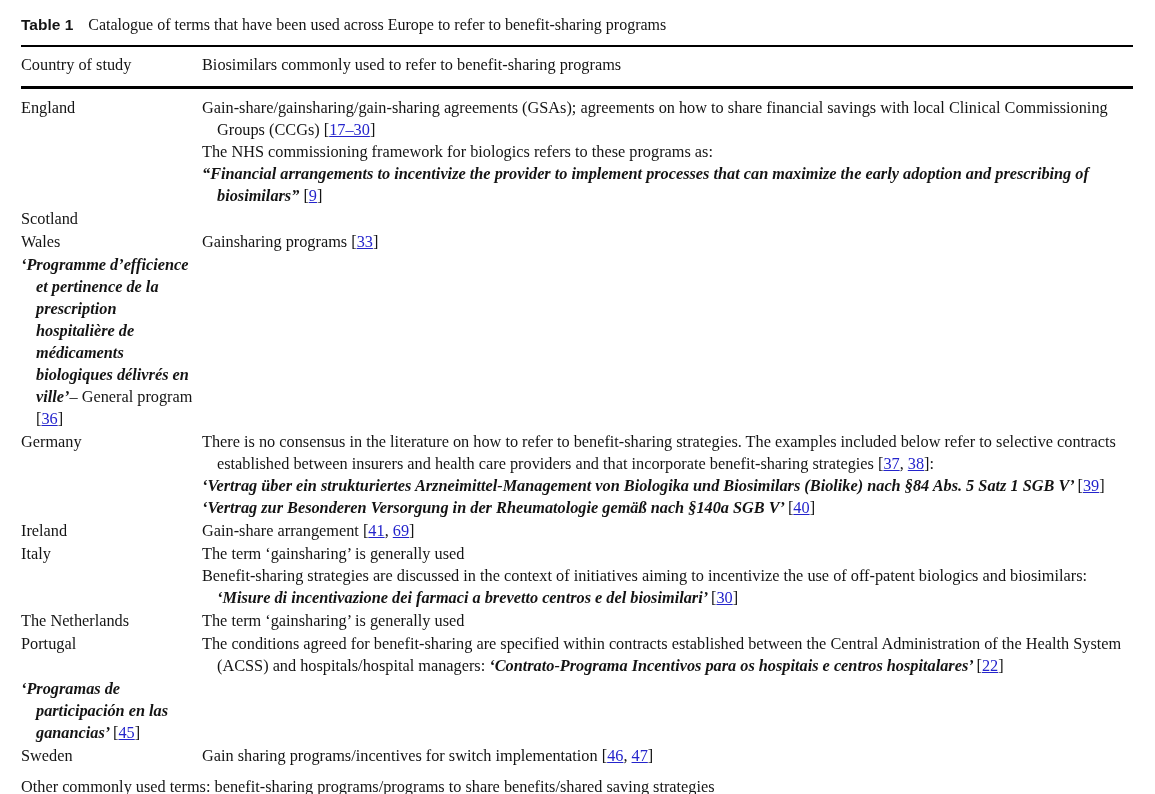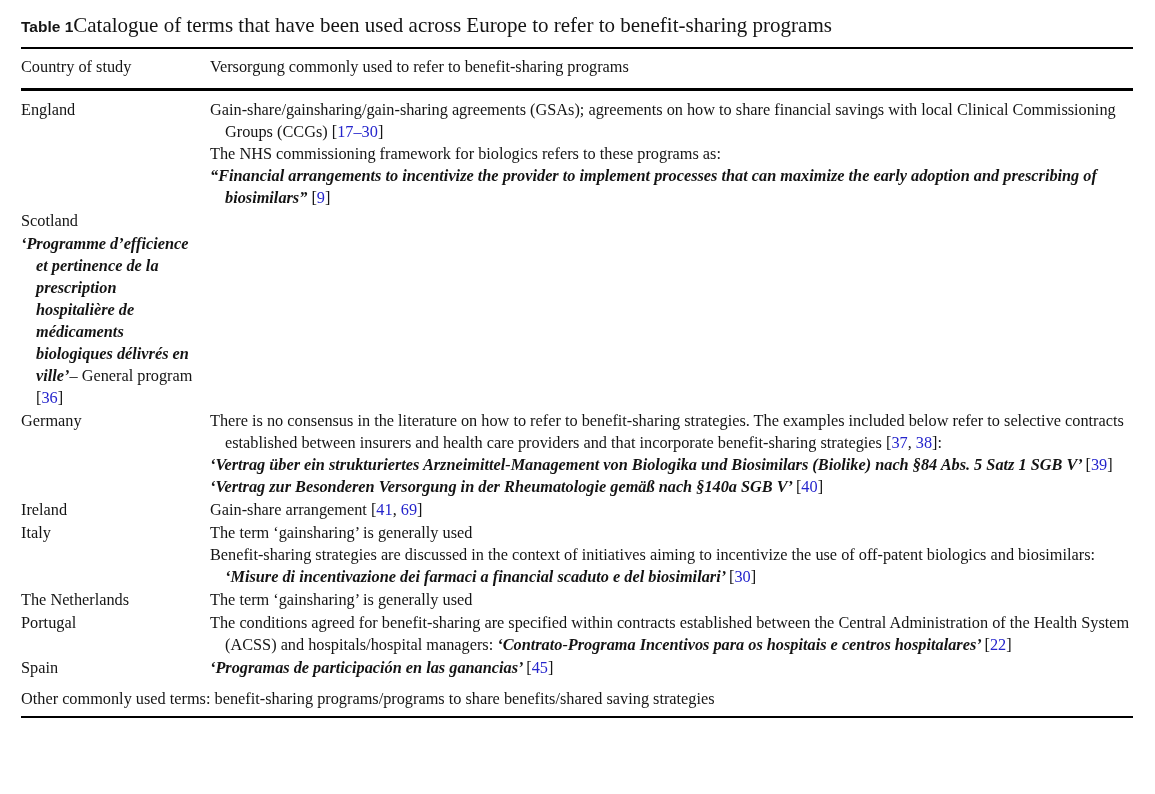"Table 1" .caption { gap: none -> 15px }
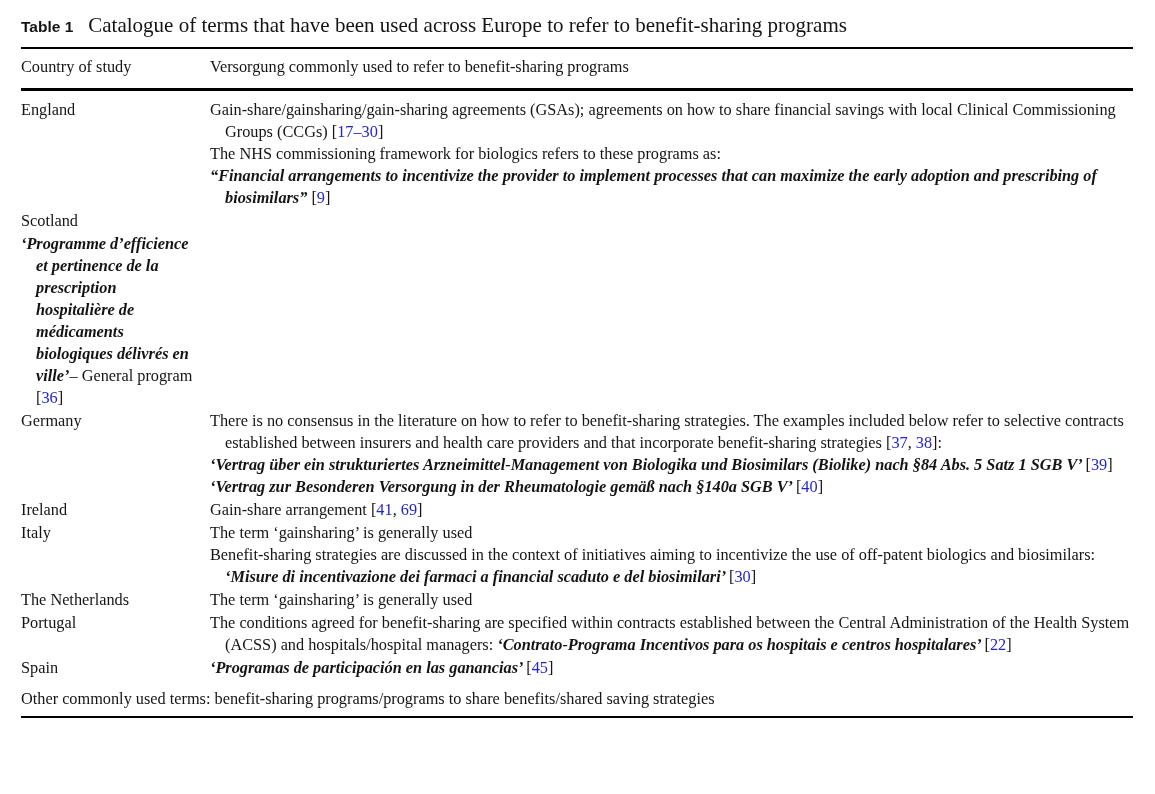"Catalogue of terms that have" .caption .cap-text { font-size: 21px -> 16px }
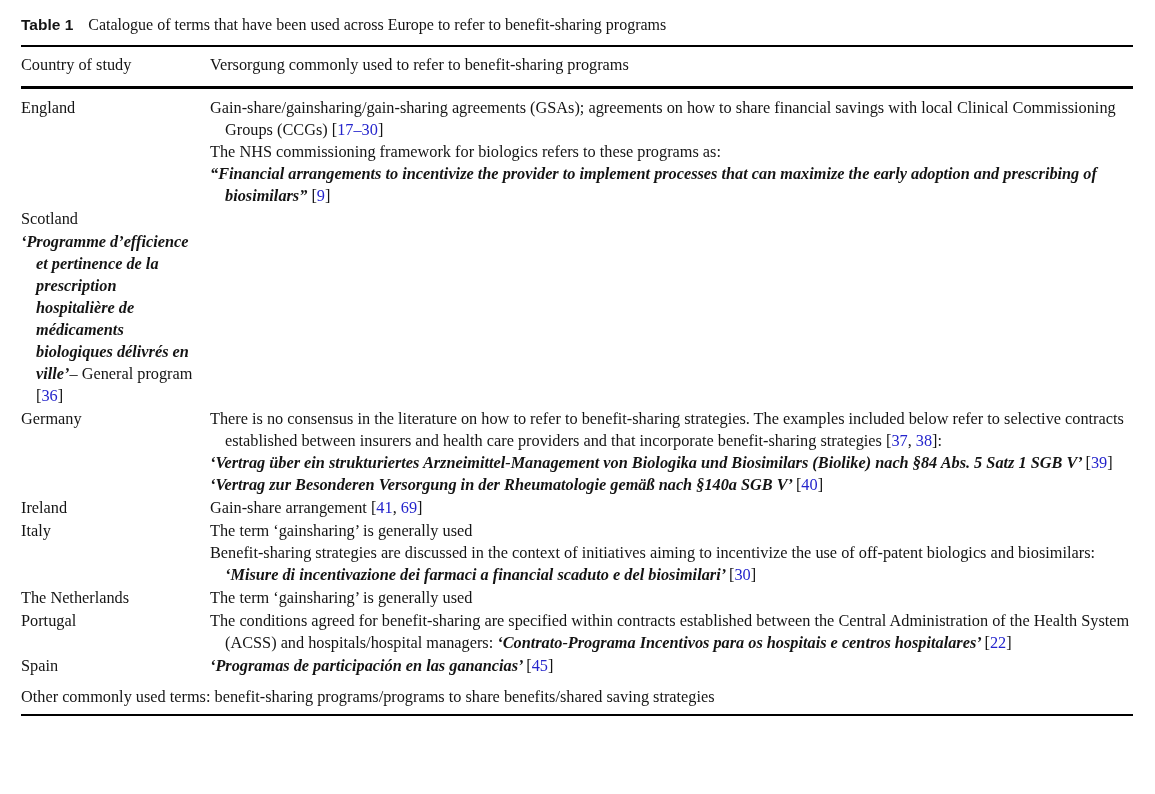"Country of study" .row { column-gap: 16px -> 8px }
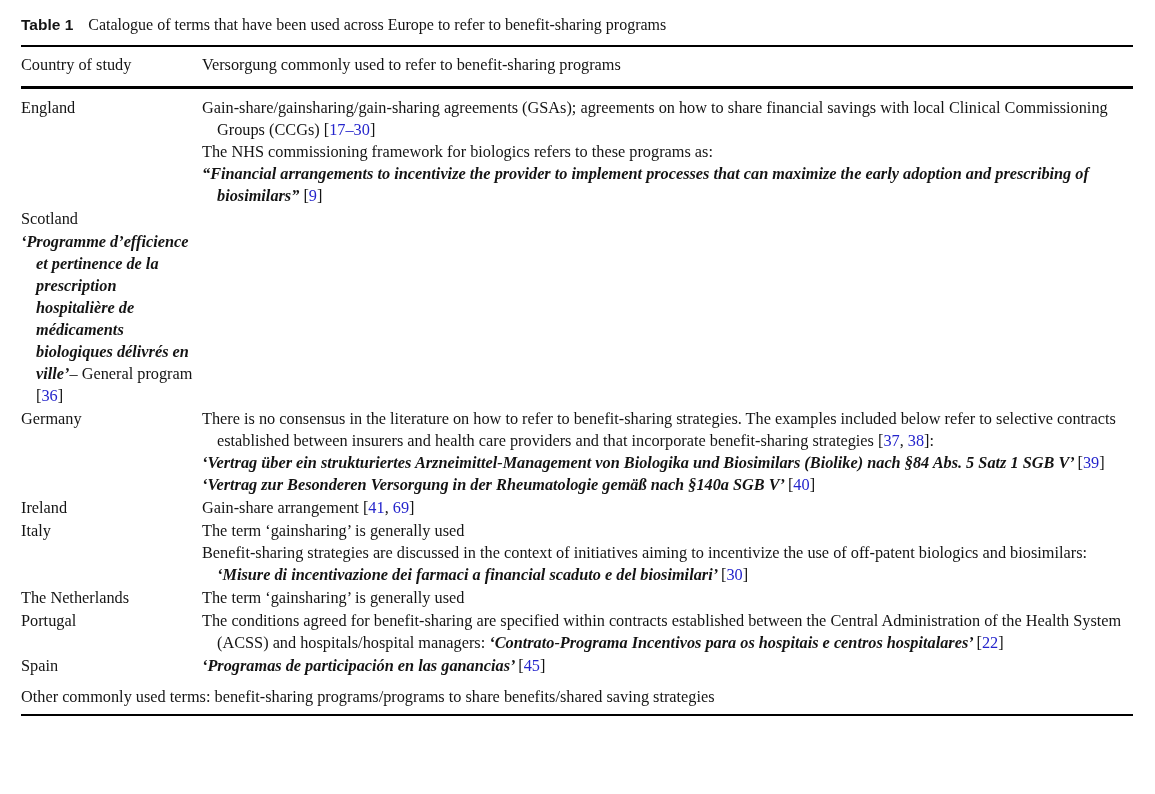"Versorgung commonly used to refer" div.cell { text: Versorgung -> Biosimilars }
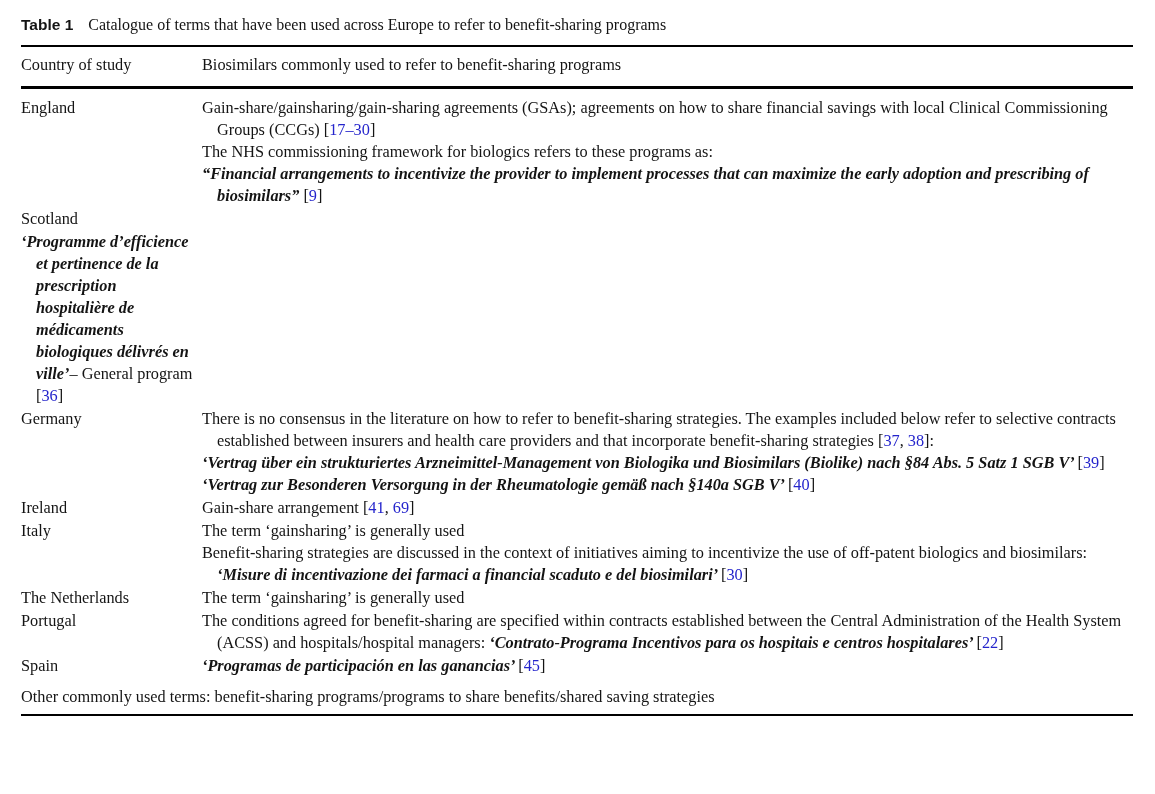"17–30" .cite { text-decoration: none -> underline }
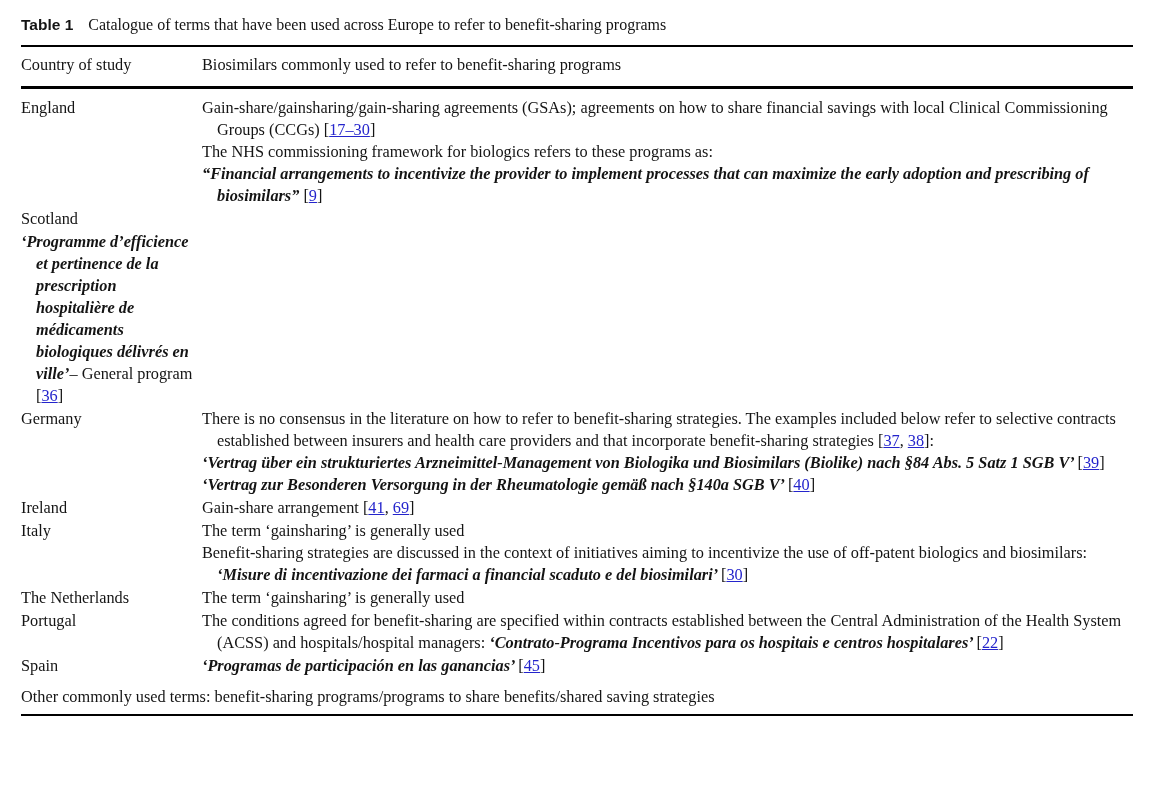"Wales" div.row { html: none -> <div> <div>Wales</div> <div> <div><span>Gainsharing programs </span>[<span>33</span>]</div> </div> </div> }
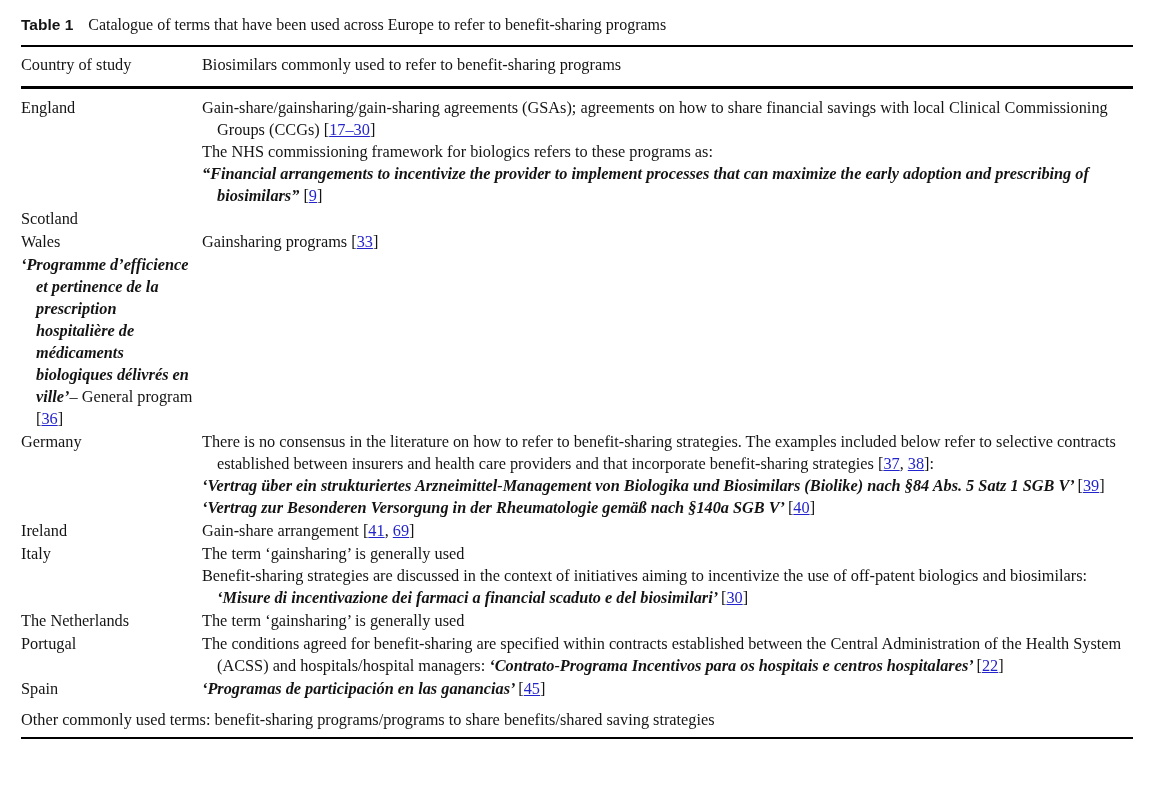"‘Misure di incentivazione dei farmaci" span.bi { text: financial scaduto -> brevetto centros }
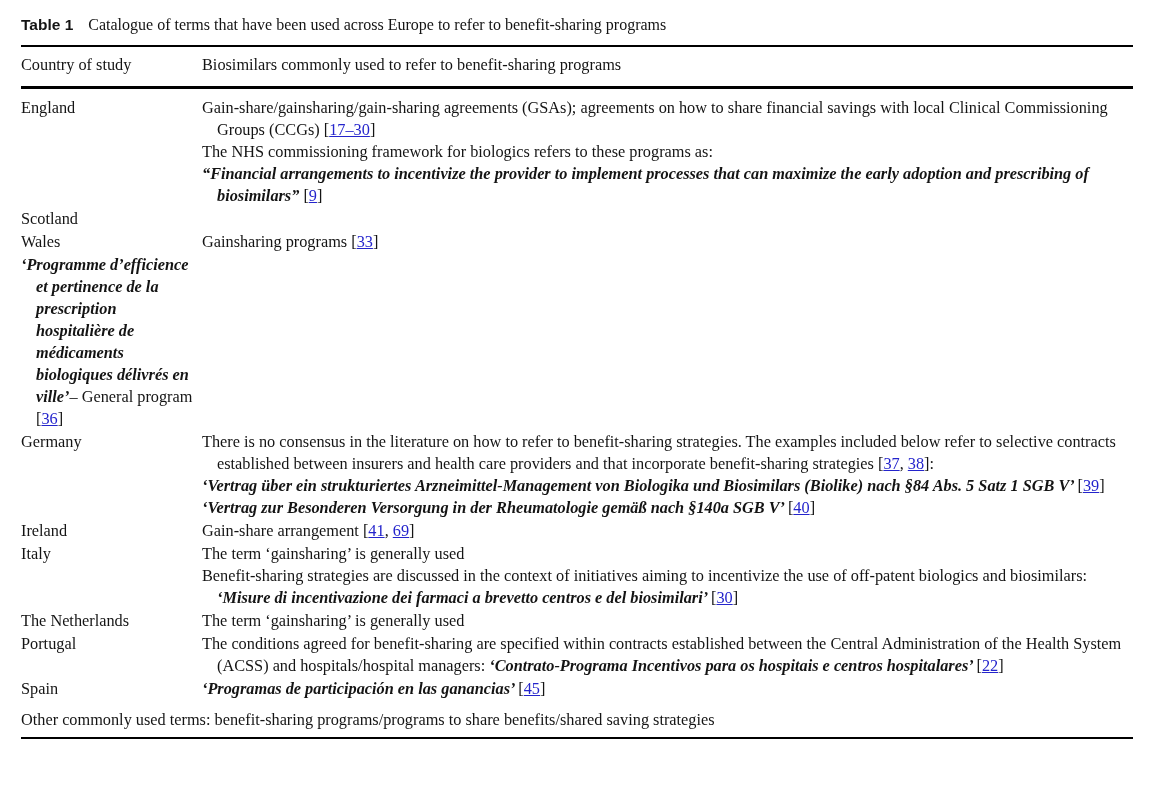"Spain" div.cell { html: <div>Spain</div> -> none }
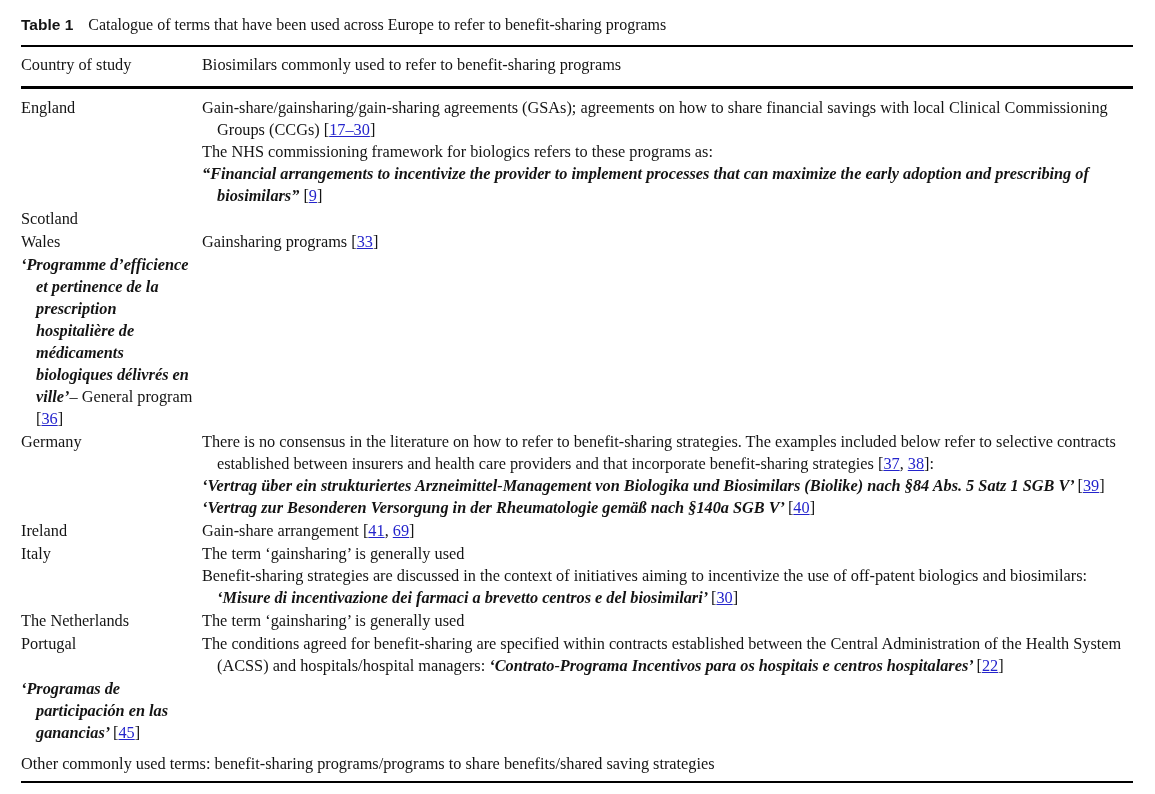"Sweden" div.row { html: none -> <div> <div>Sweden</div> <div> <div><span>Gain sharing programs/incentives for switch implementation </span>[<span>46</span>, <span>47</span>]</div> </div> </div> }
